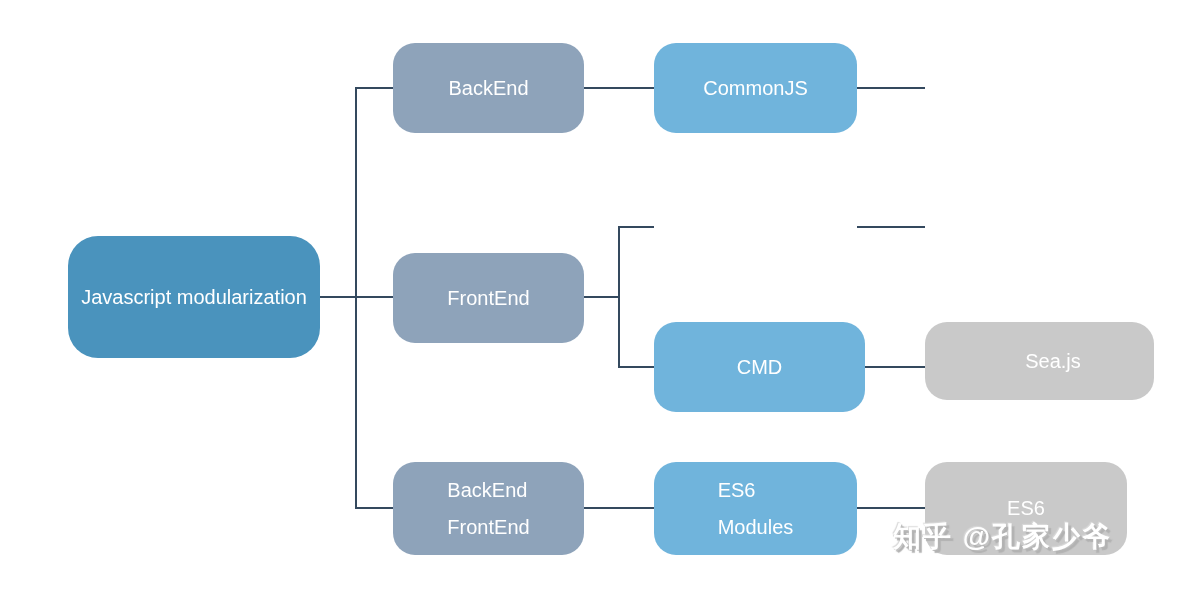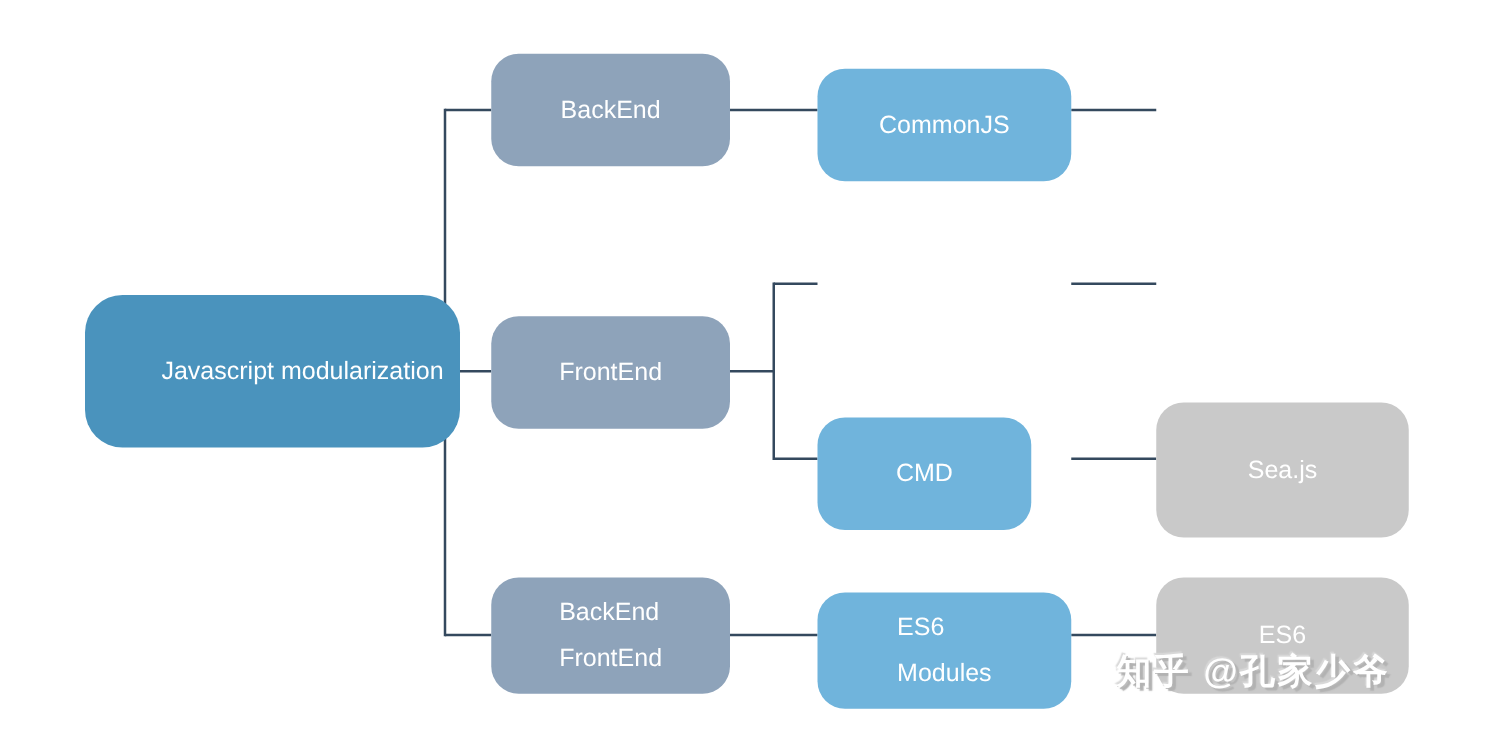"CommonJS" .lvl-spec { margin-top: 12px -> none }
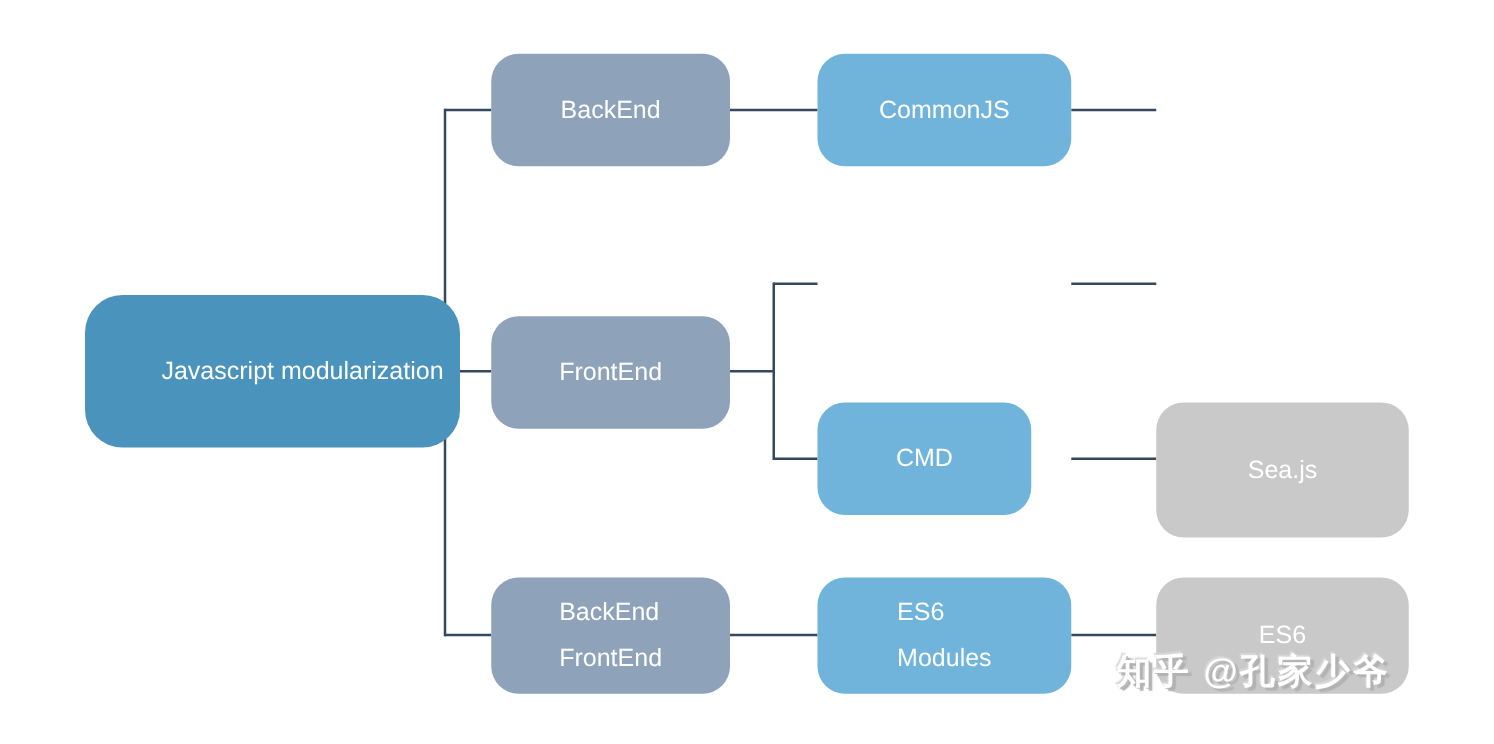"Javascript modularization" .lvl-root { padding-left: 48px -> none }
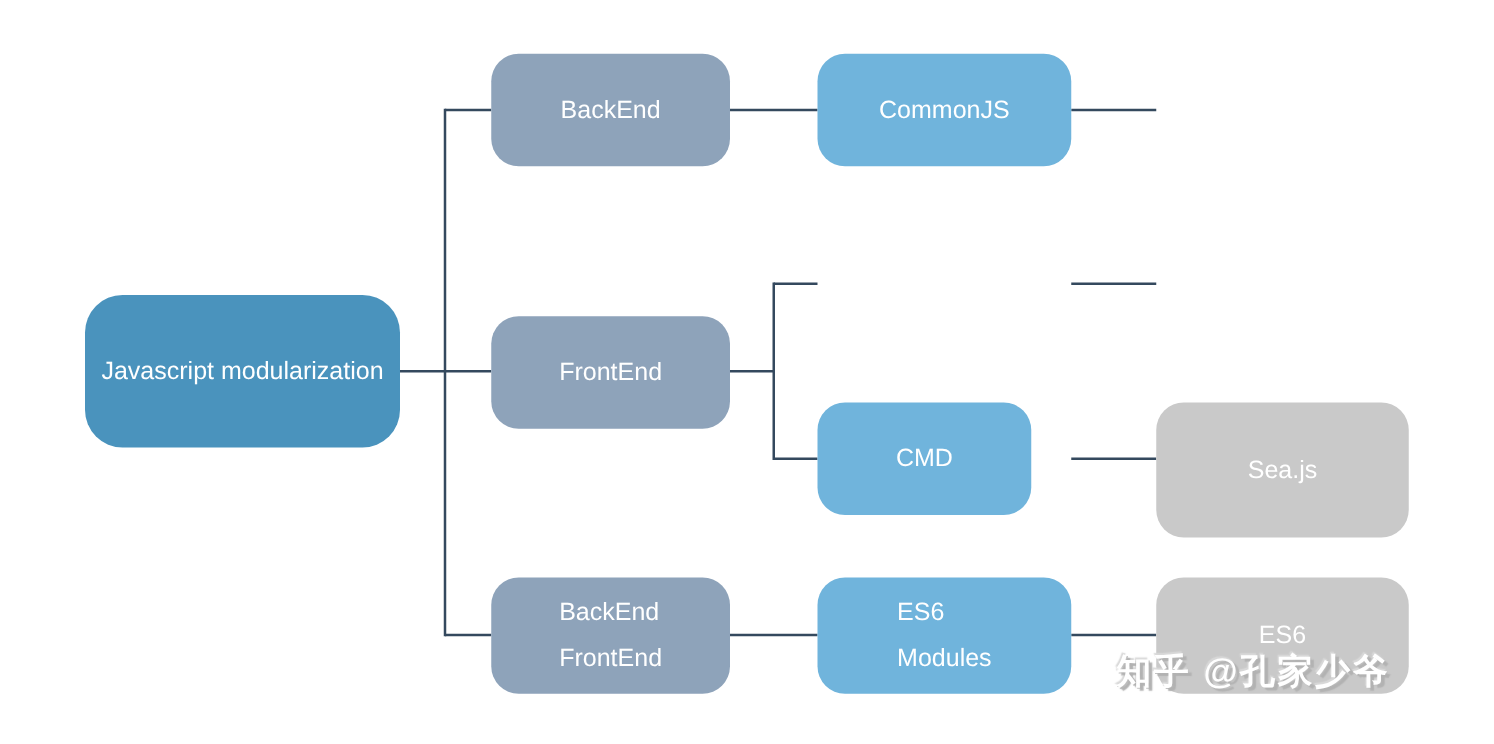"CMD" .n-cmd { width: 171px -> 211px }
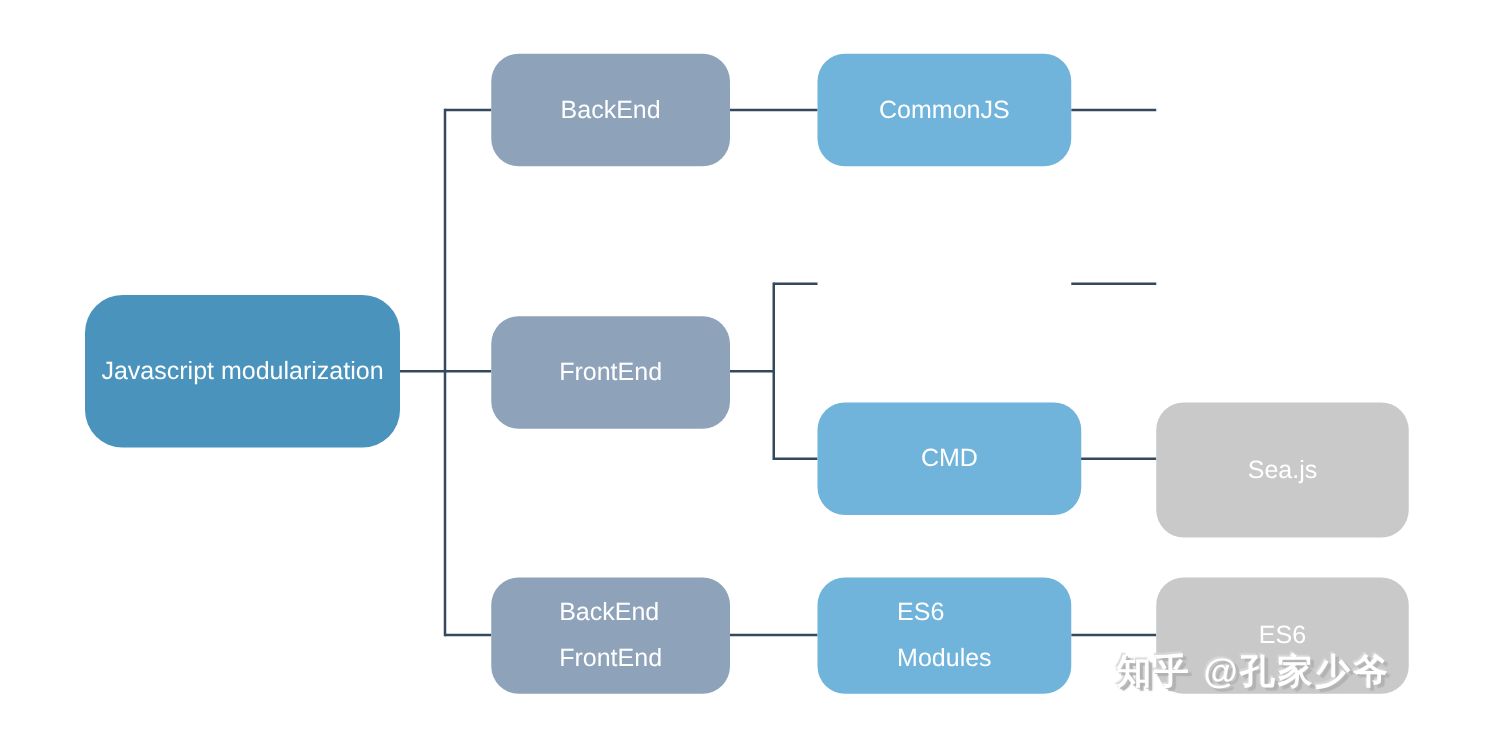"Sea.js" .n-seajs { height: 108px -> 78px; padding-left: none -> 27px }
